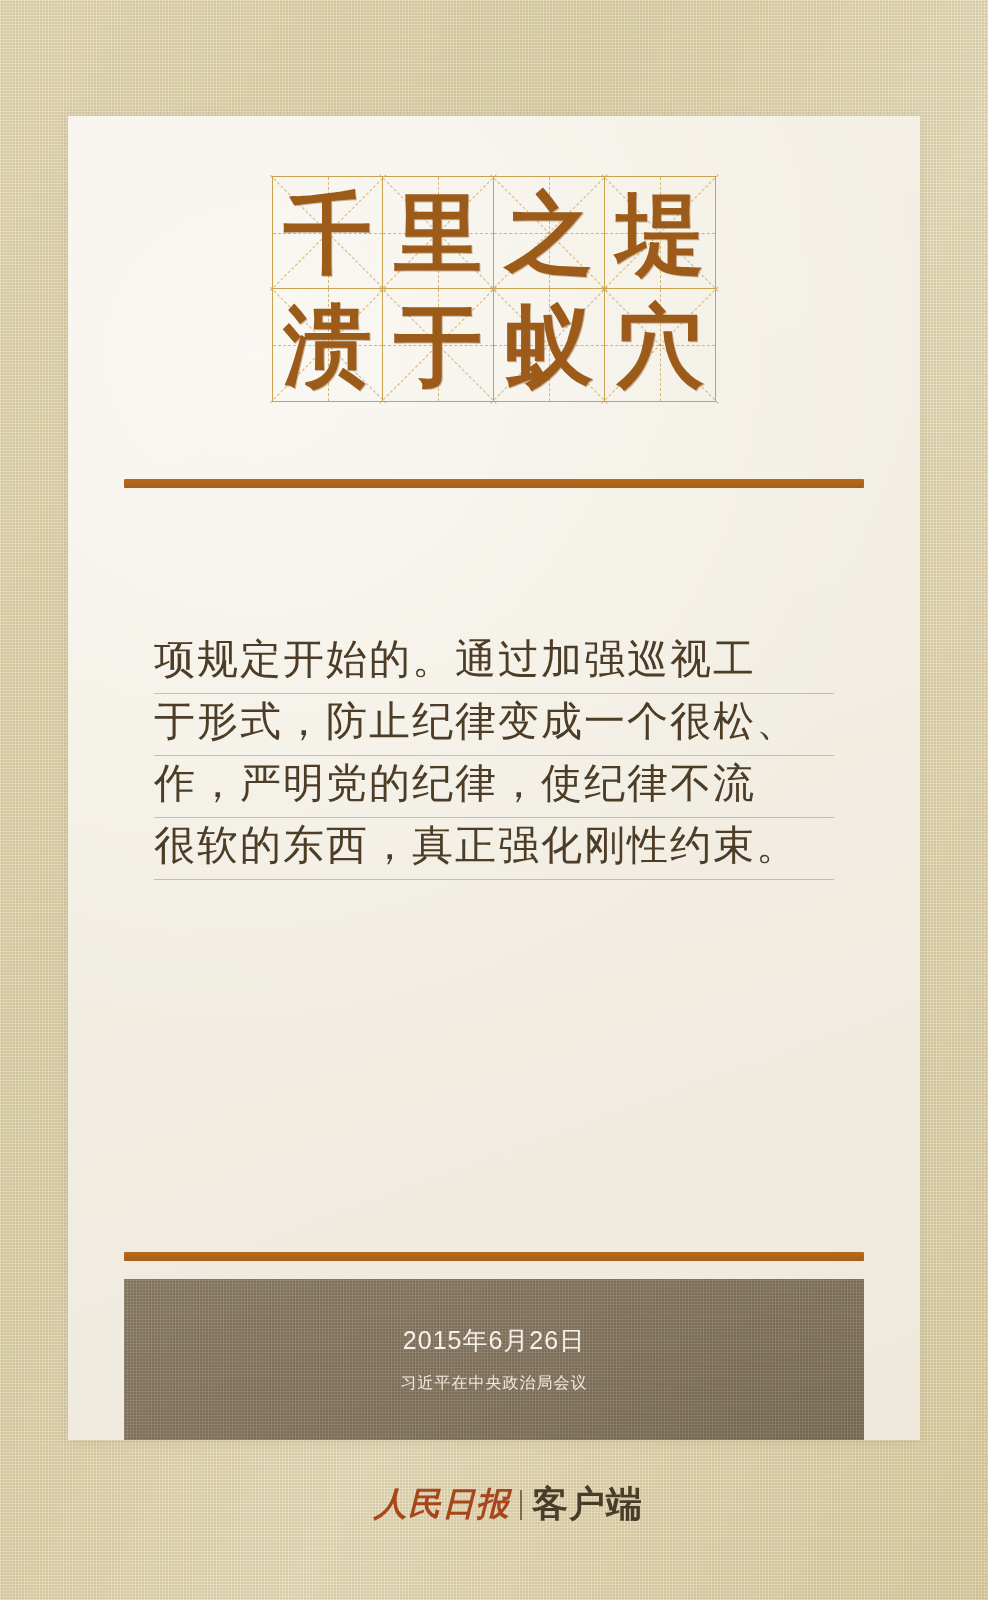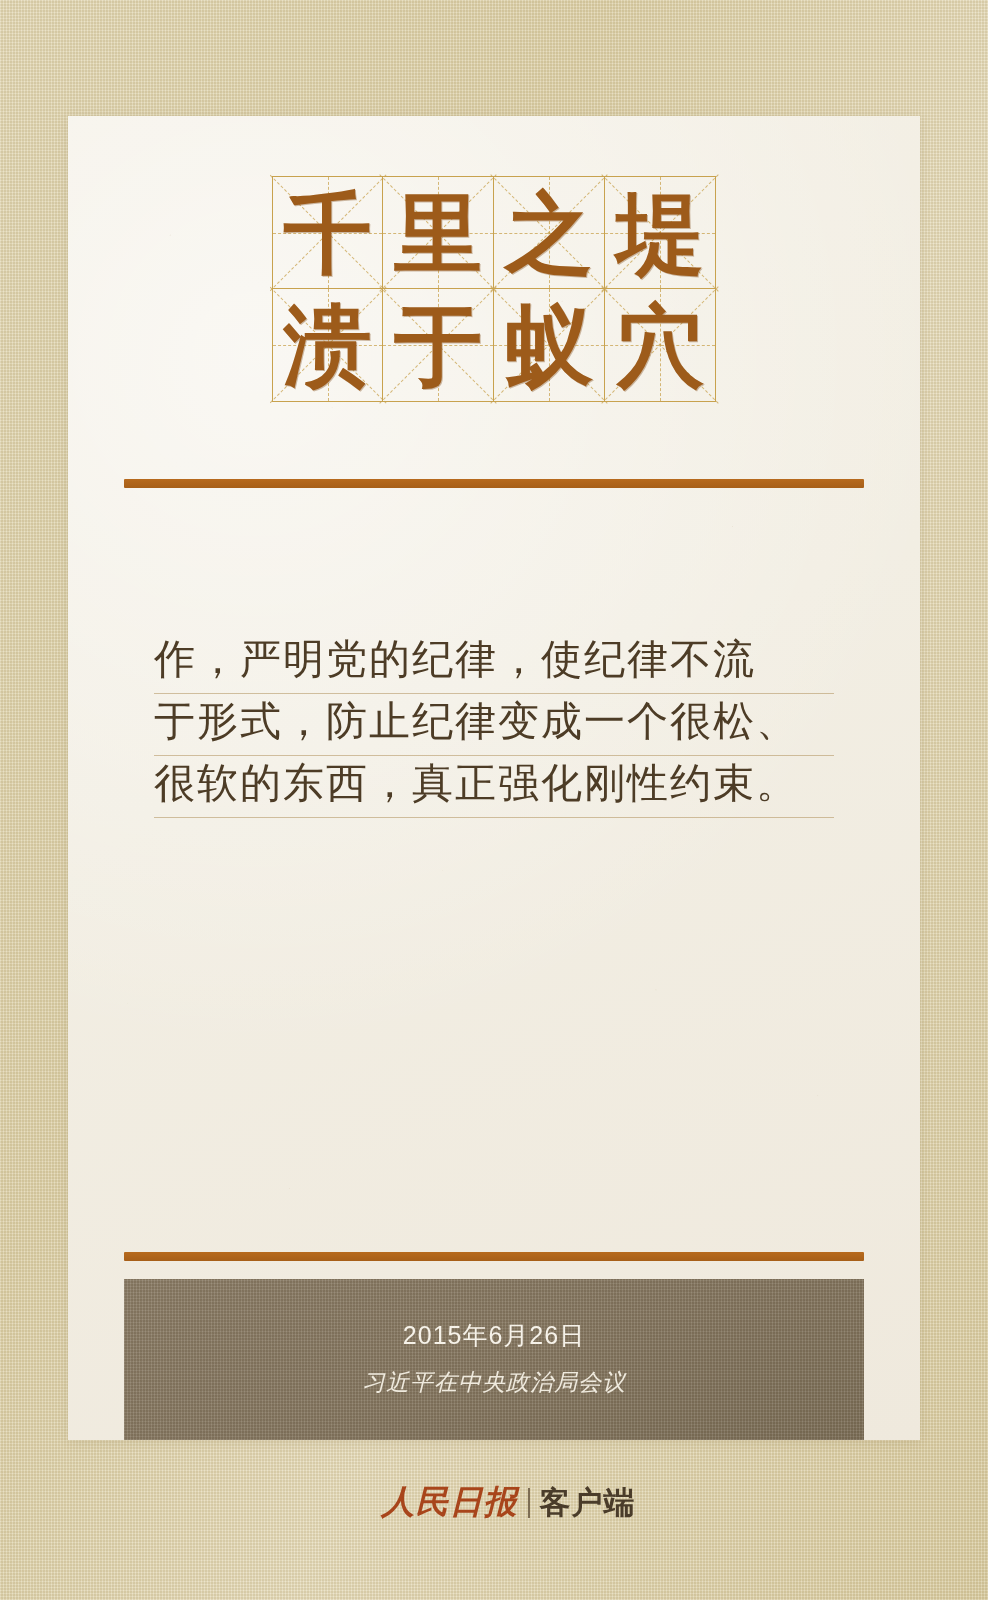"项规定开始的。通过加强巡视工" div.quote-line { html: none -> <div> <span>项规定开始的。通过加强巡视工</span> </div> }
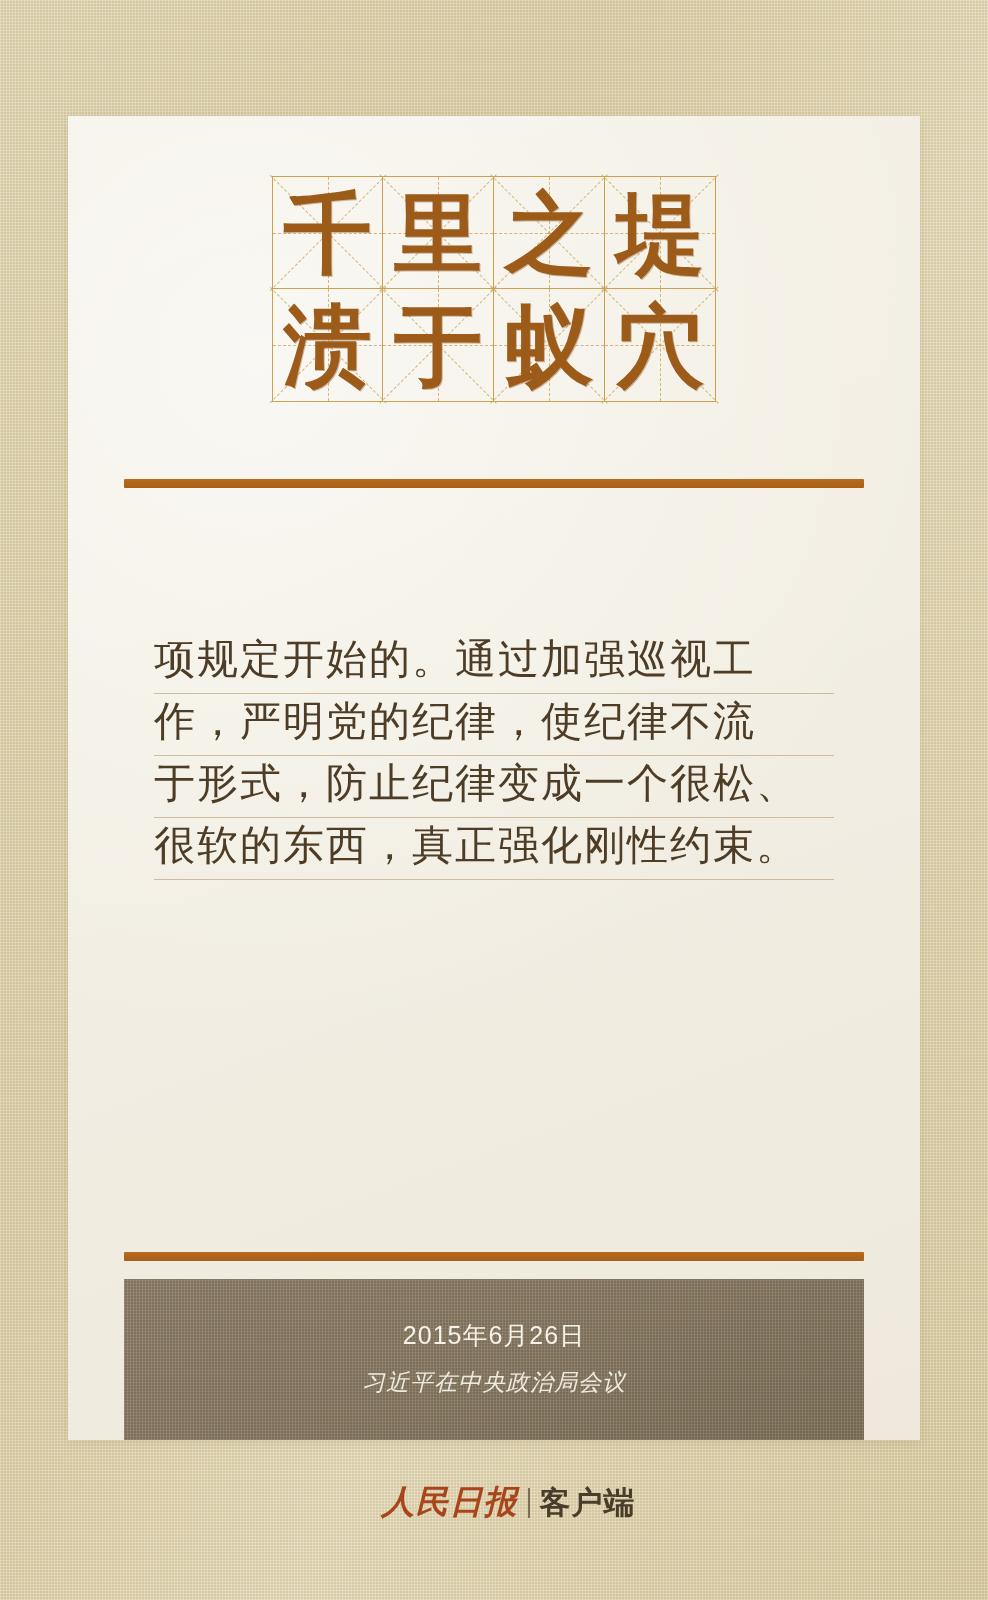"作，严明党的纪律，使纪律不流" div.quote-line { order: before "于形式，防止纪律变成一个很松、" -> after "于形式，防止纪律变成一个很松、" }
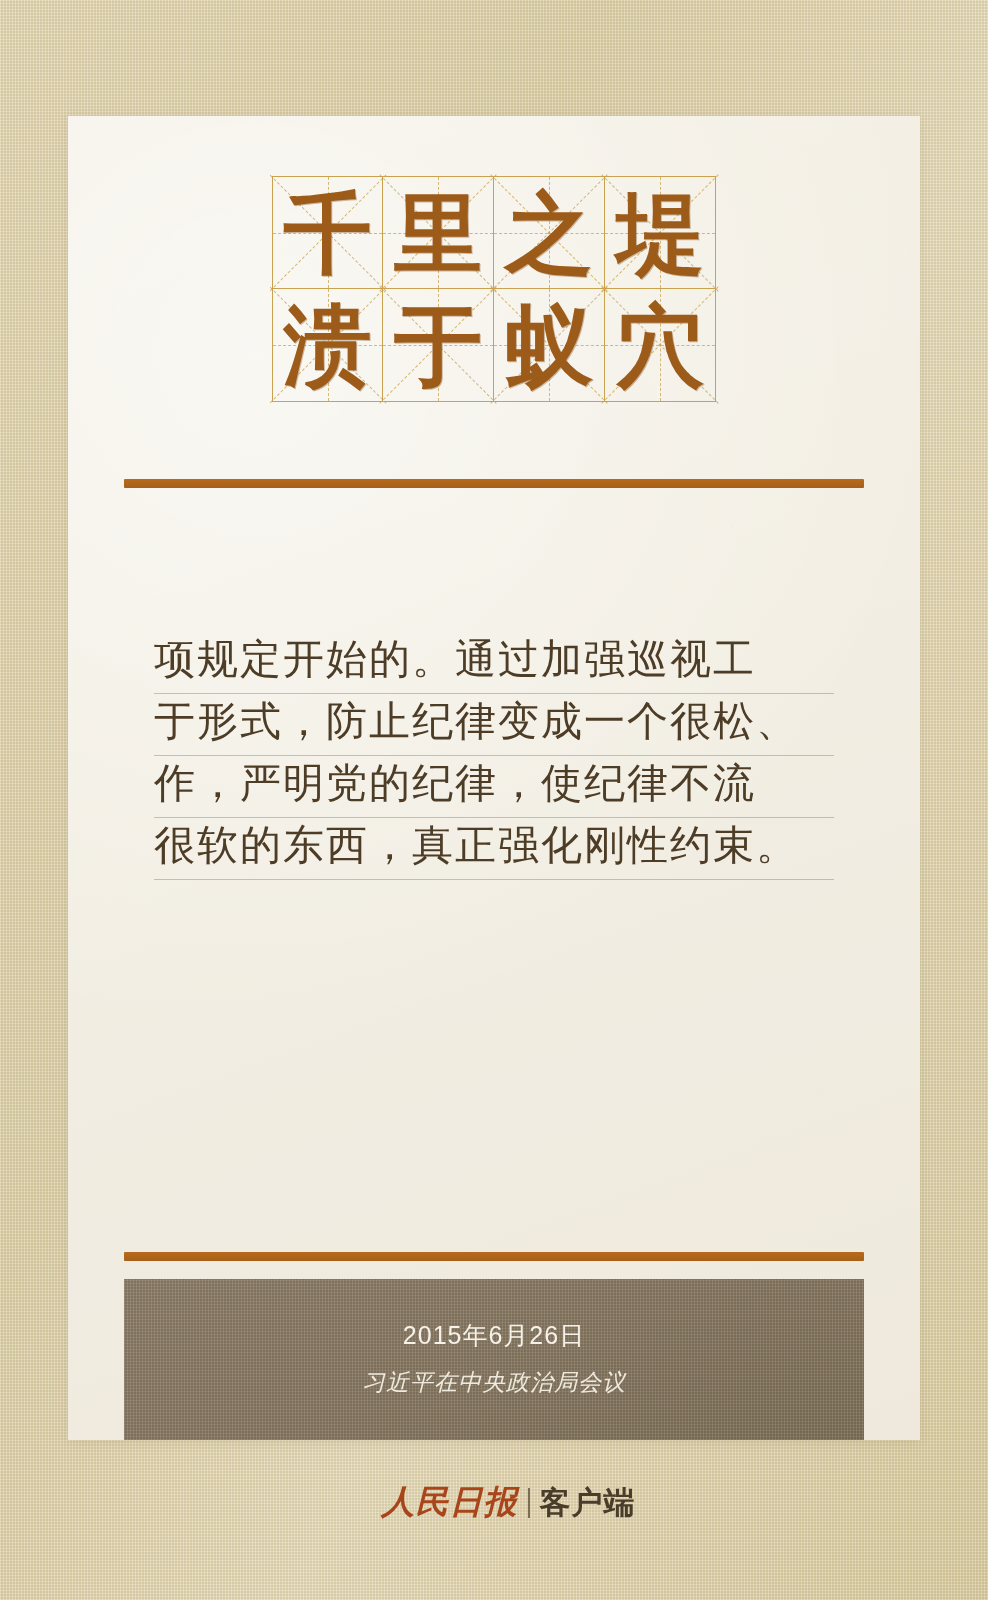"习近平在中央政治局会议" .attr-line { font-size: 23px -> 16px; font-style: italic -> none }
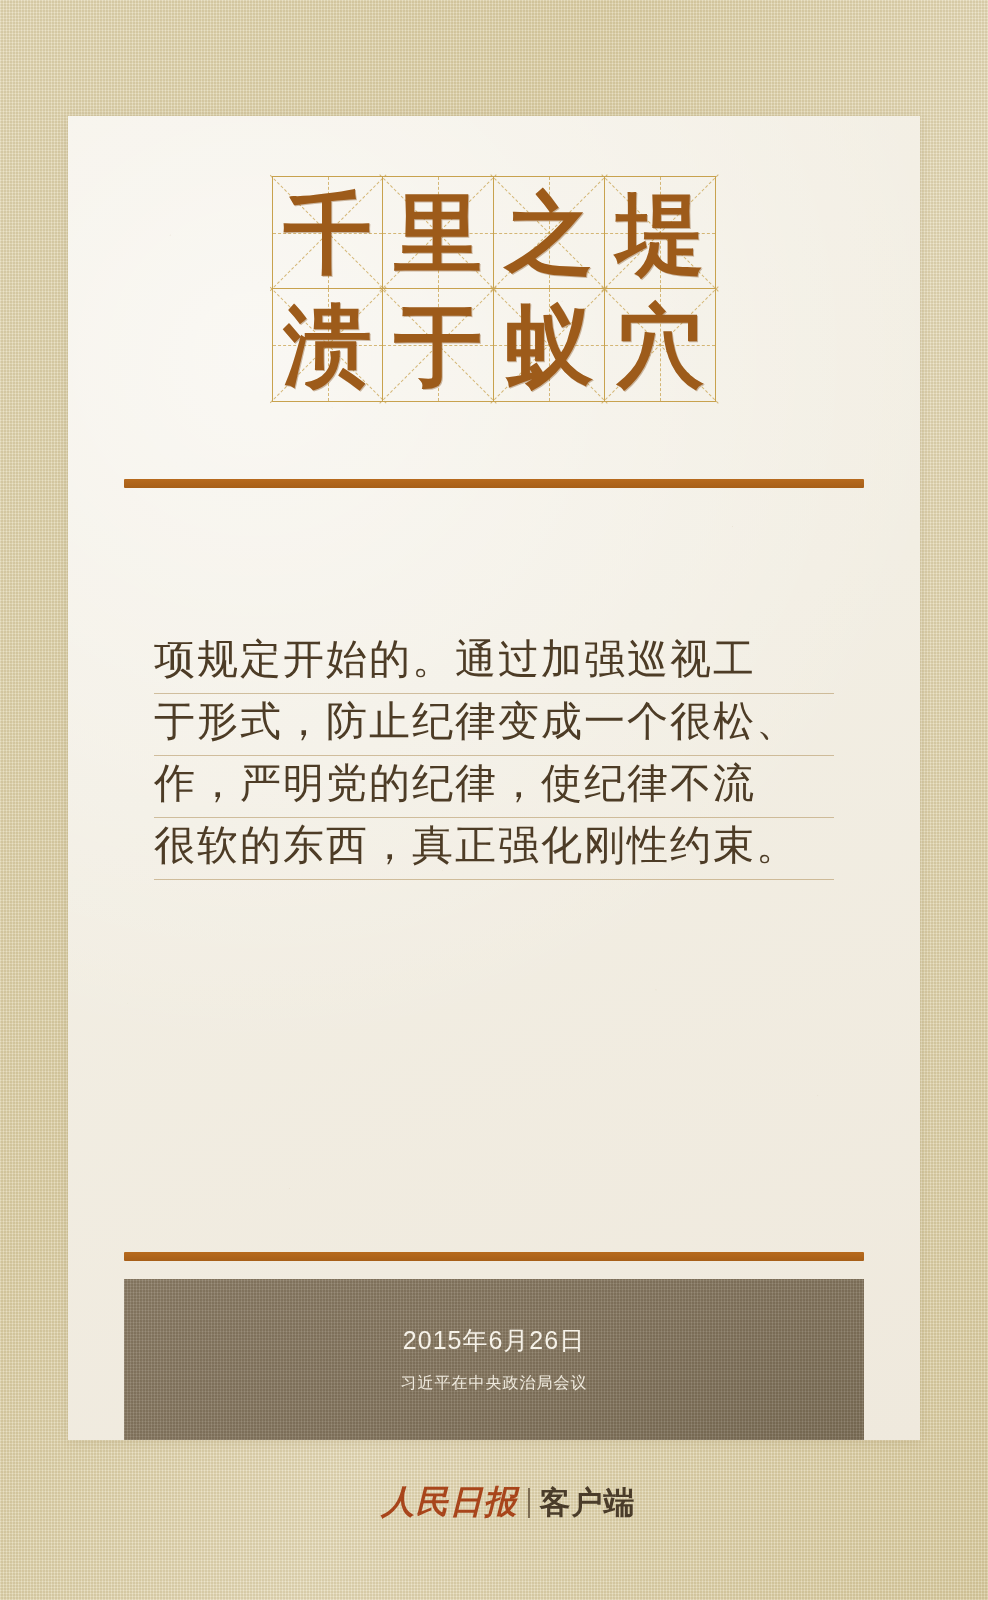"客户端" .logo-sub { font-size: 31px -> 36px }
